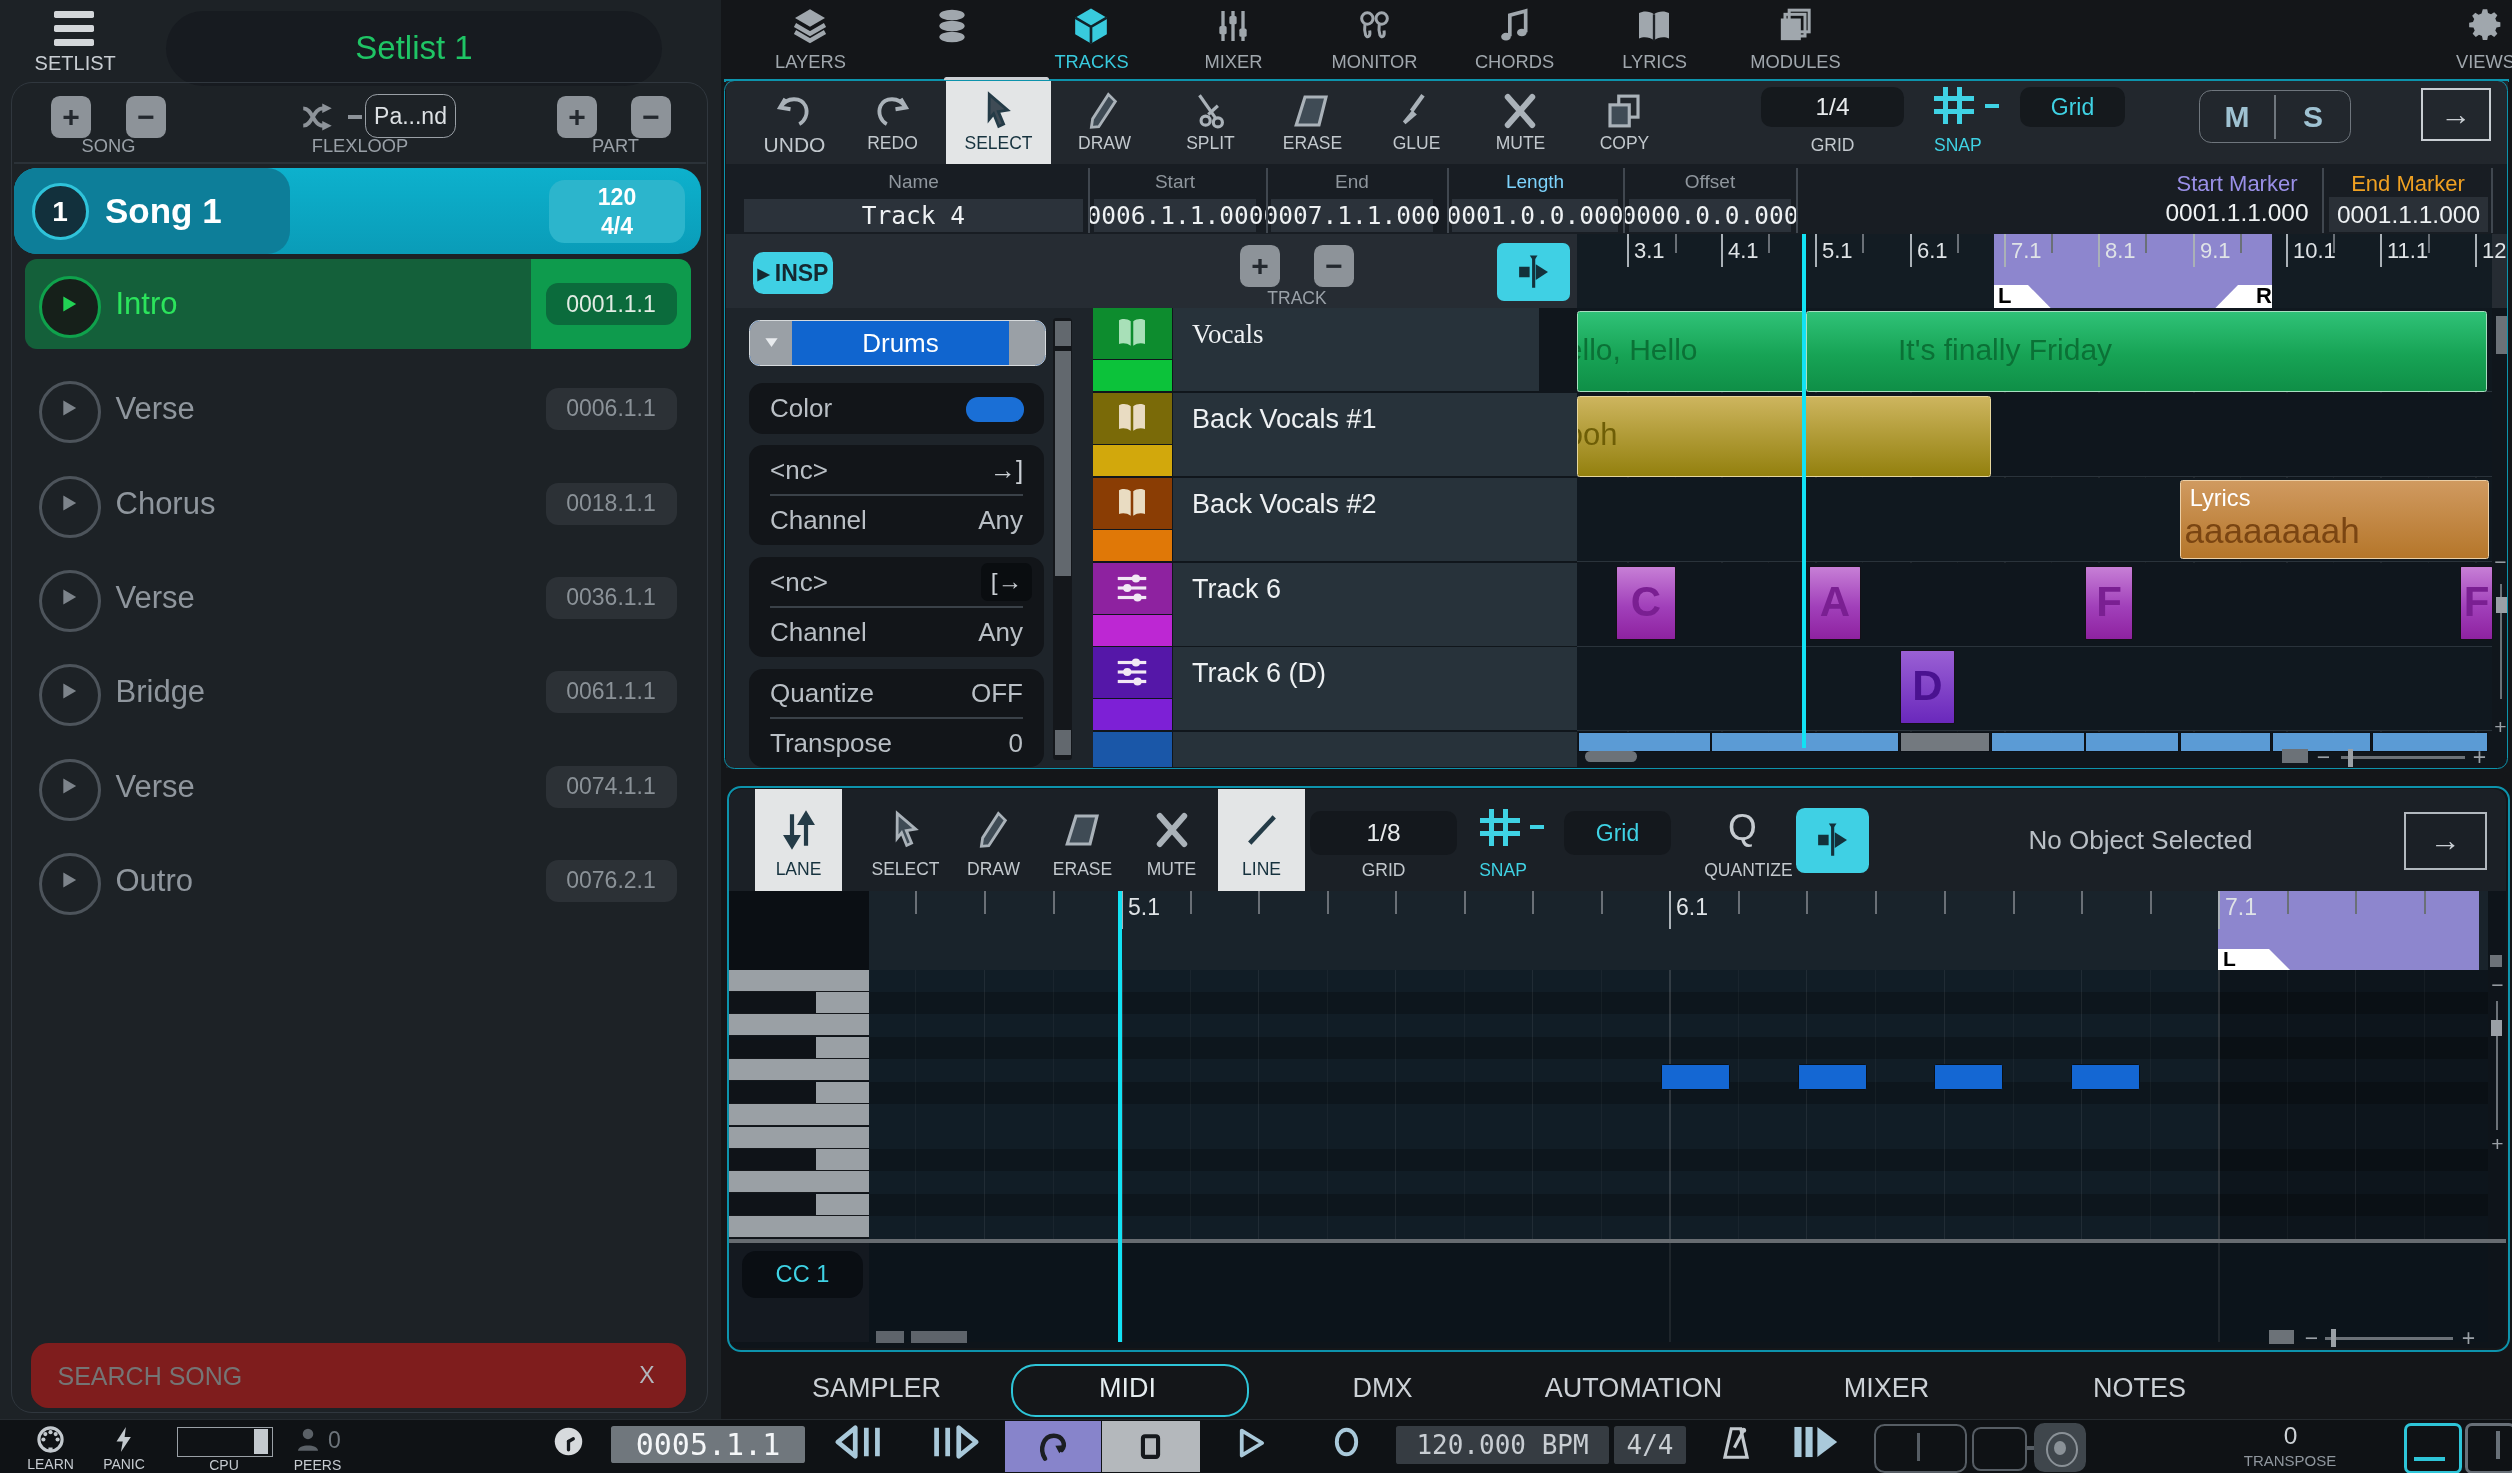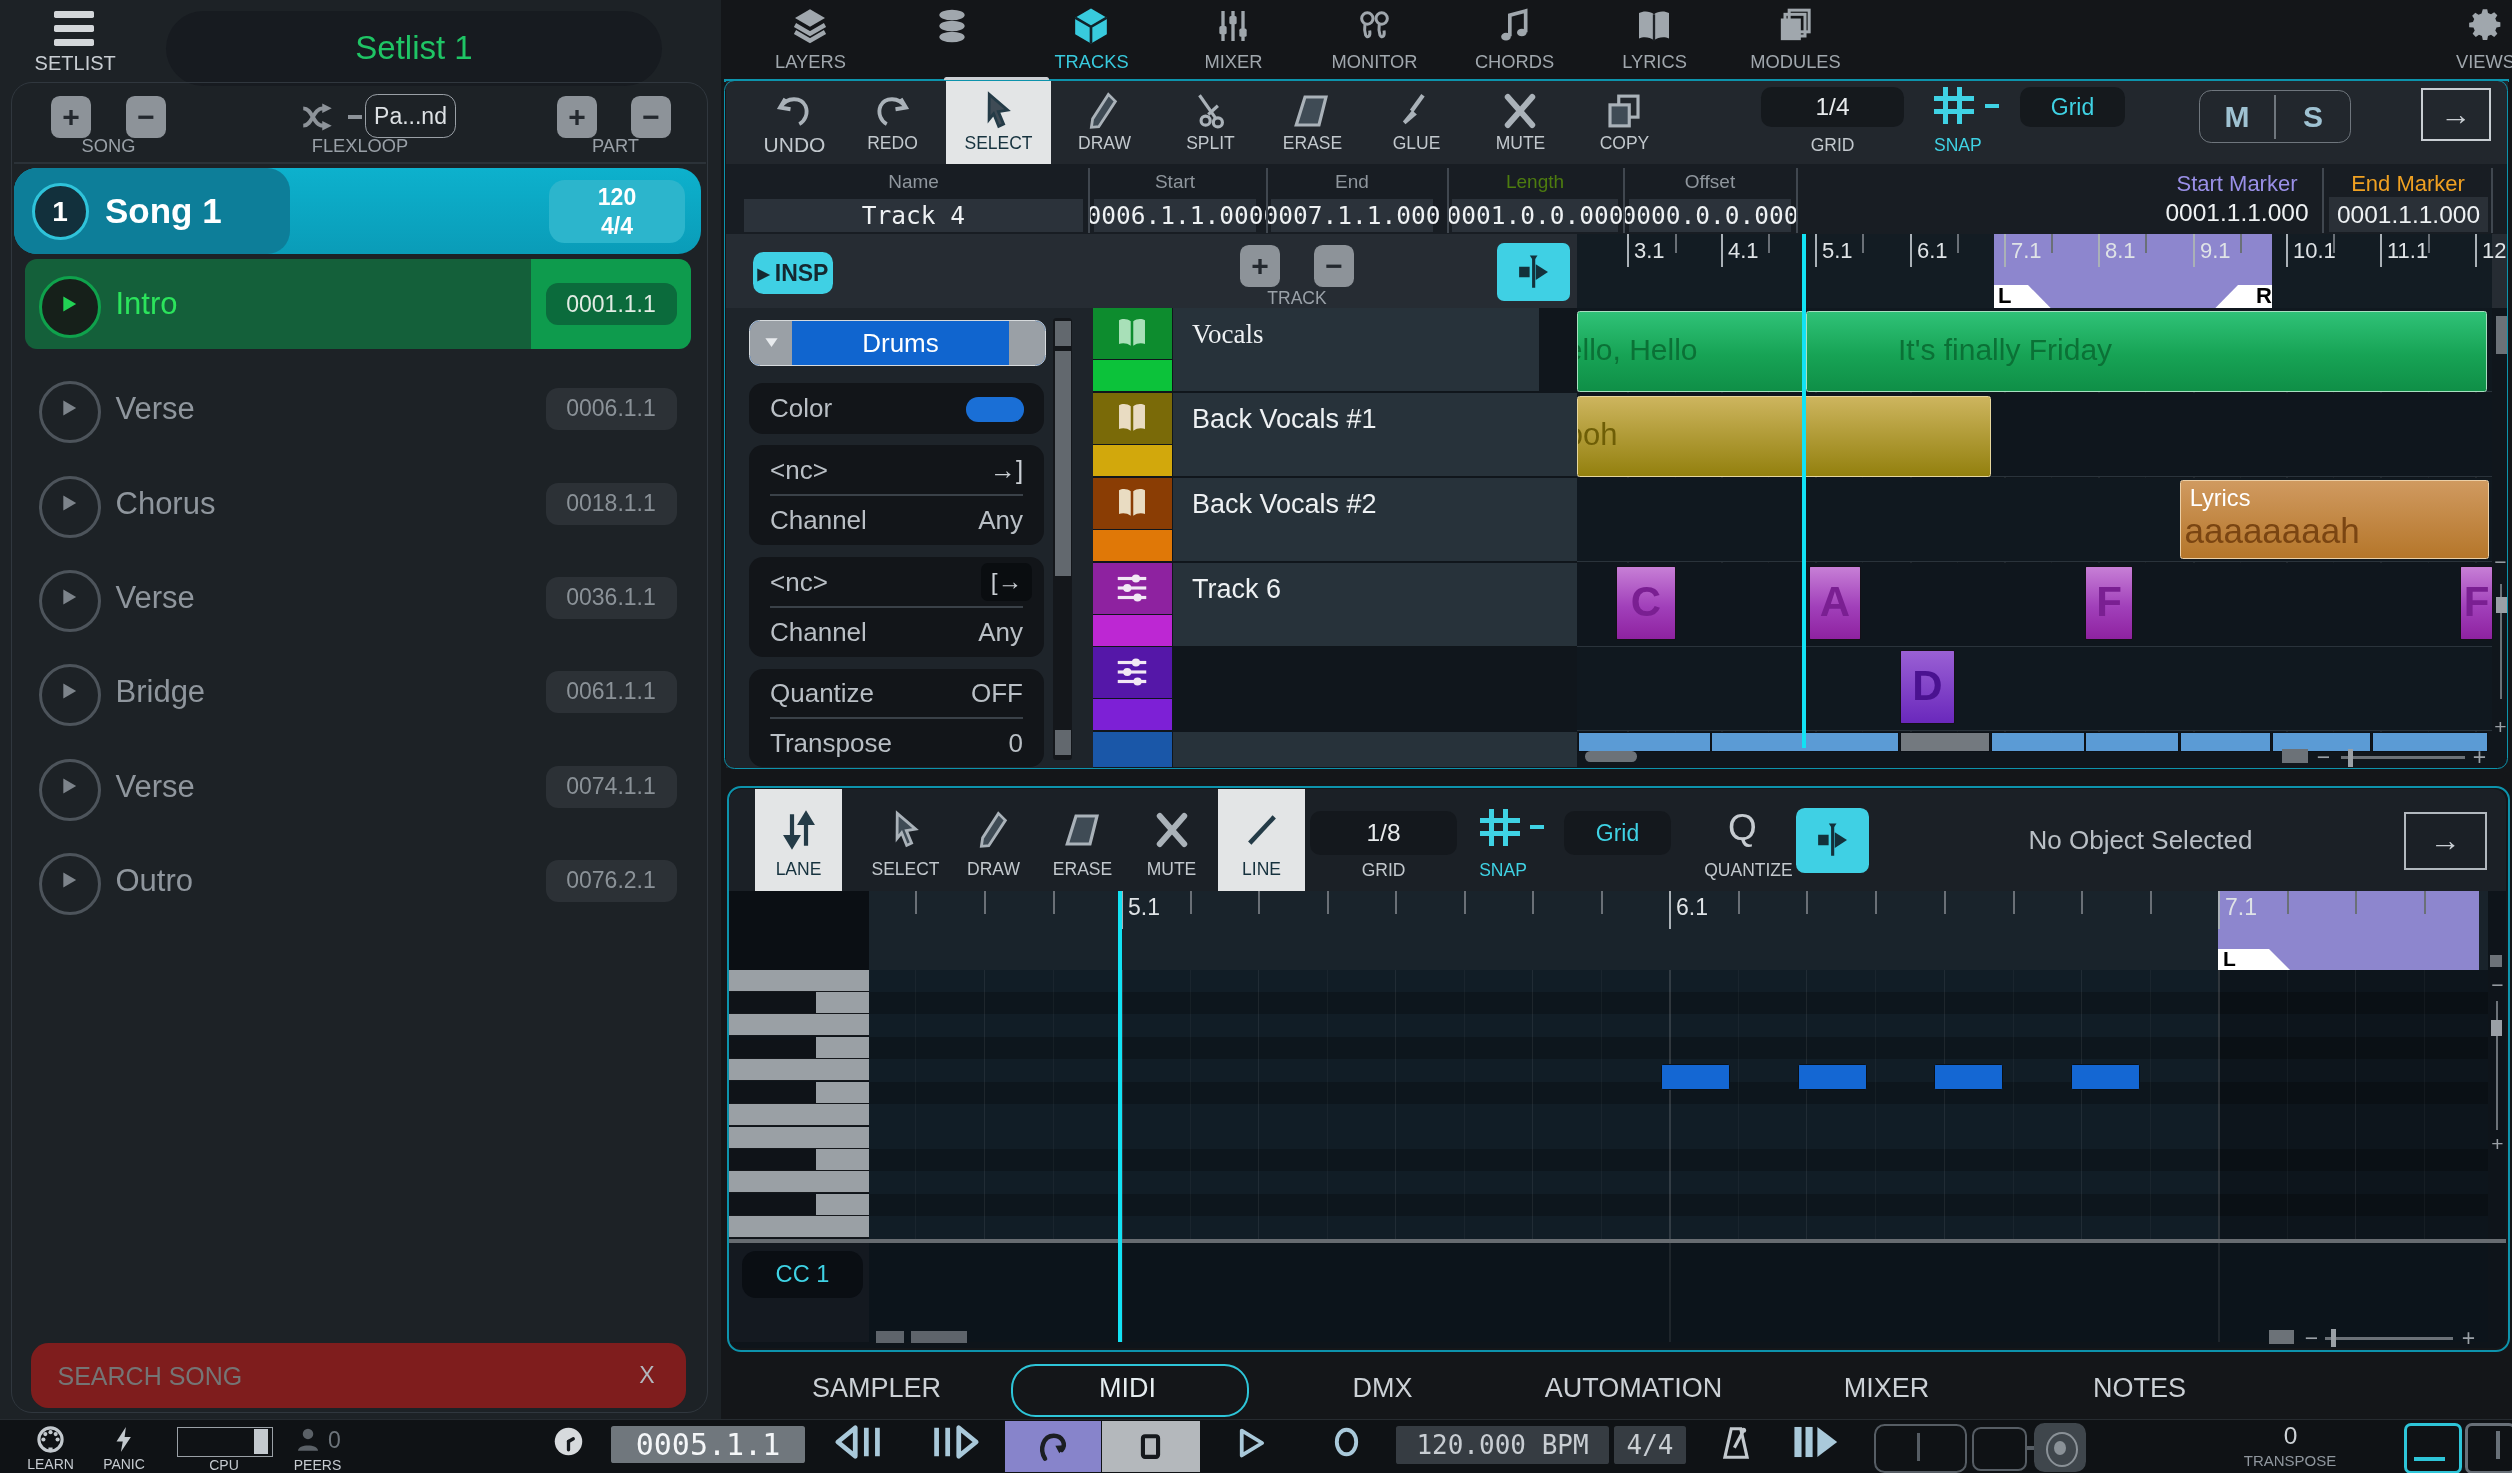"Length" div.abs { color: #4d7c0f -> #7dd3fc }
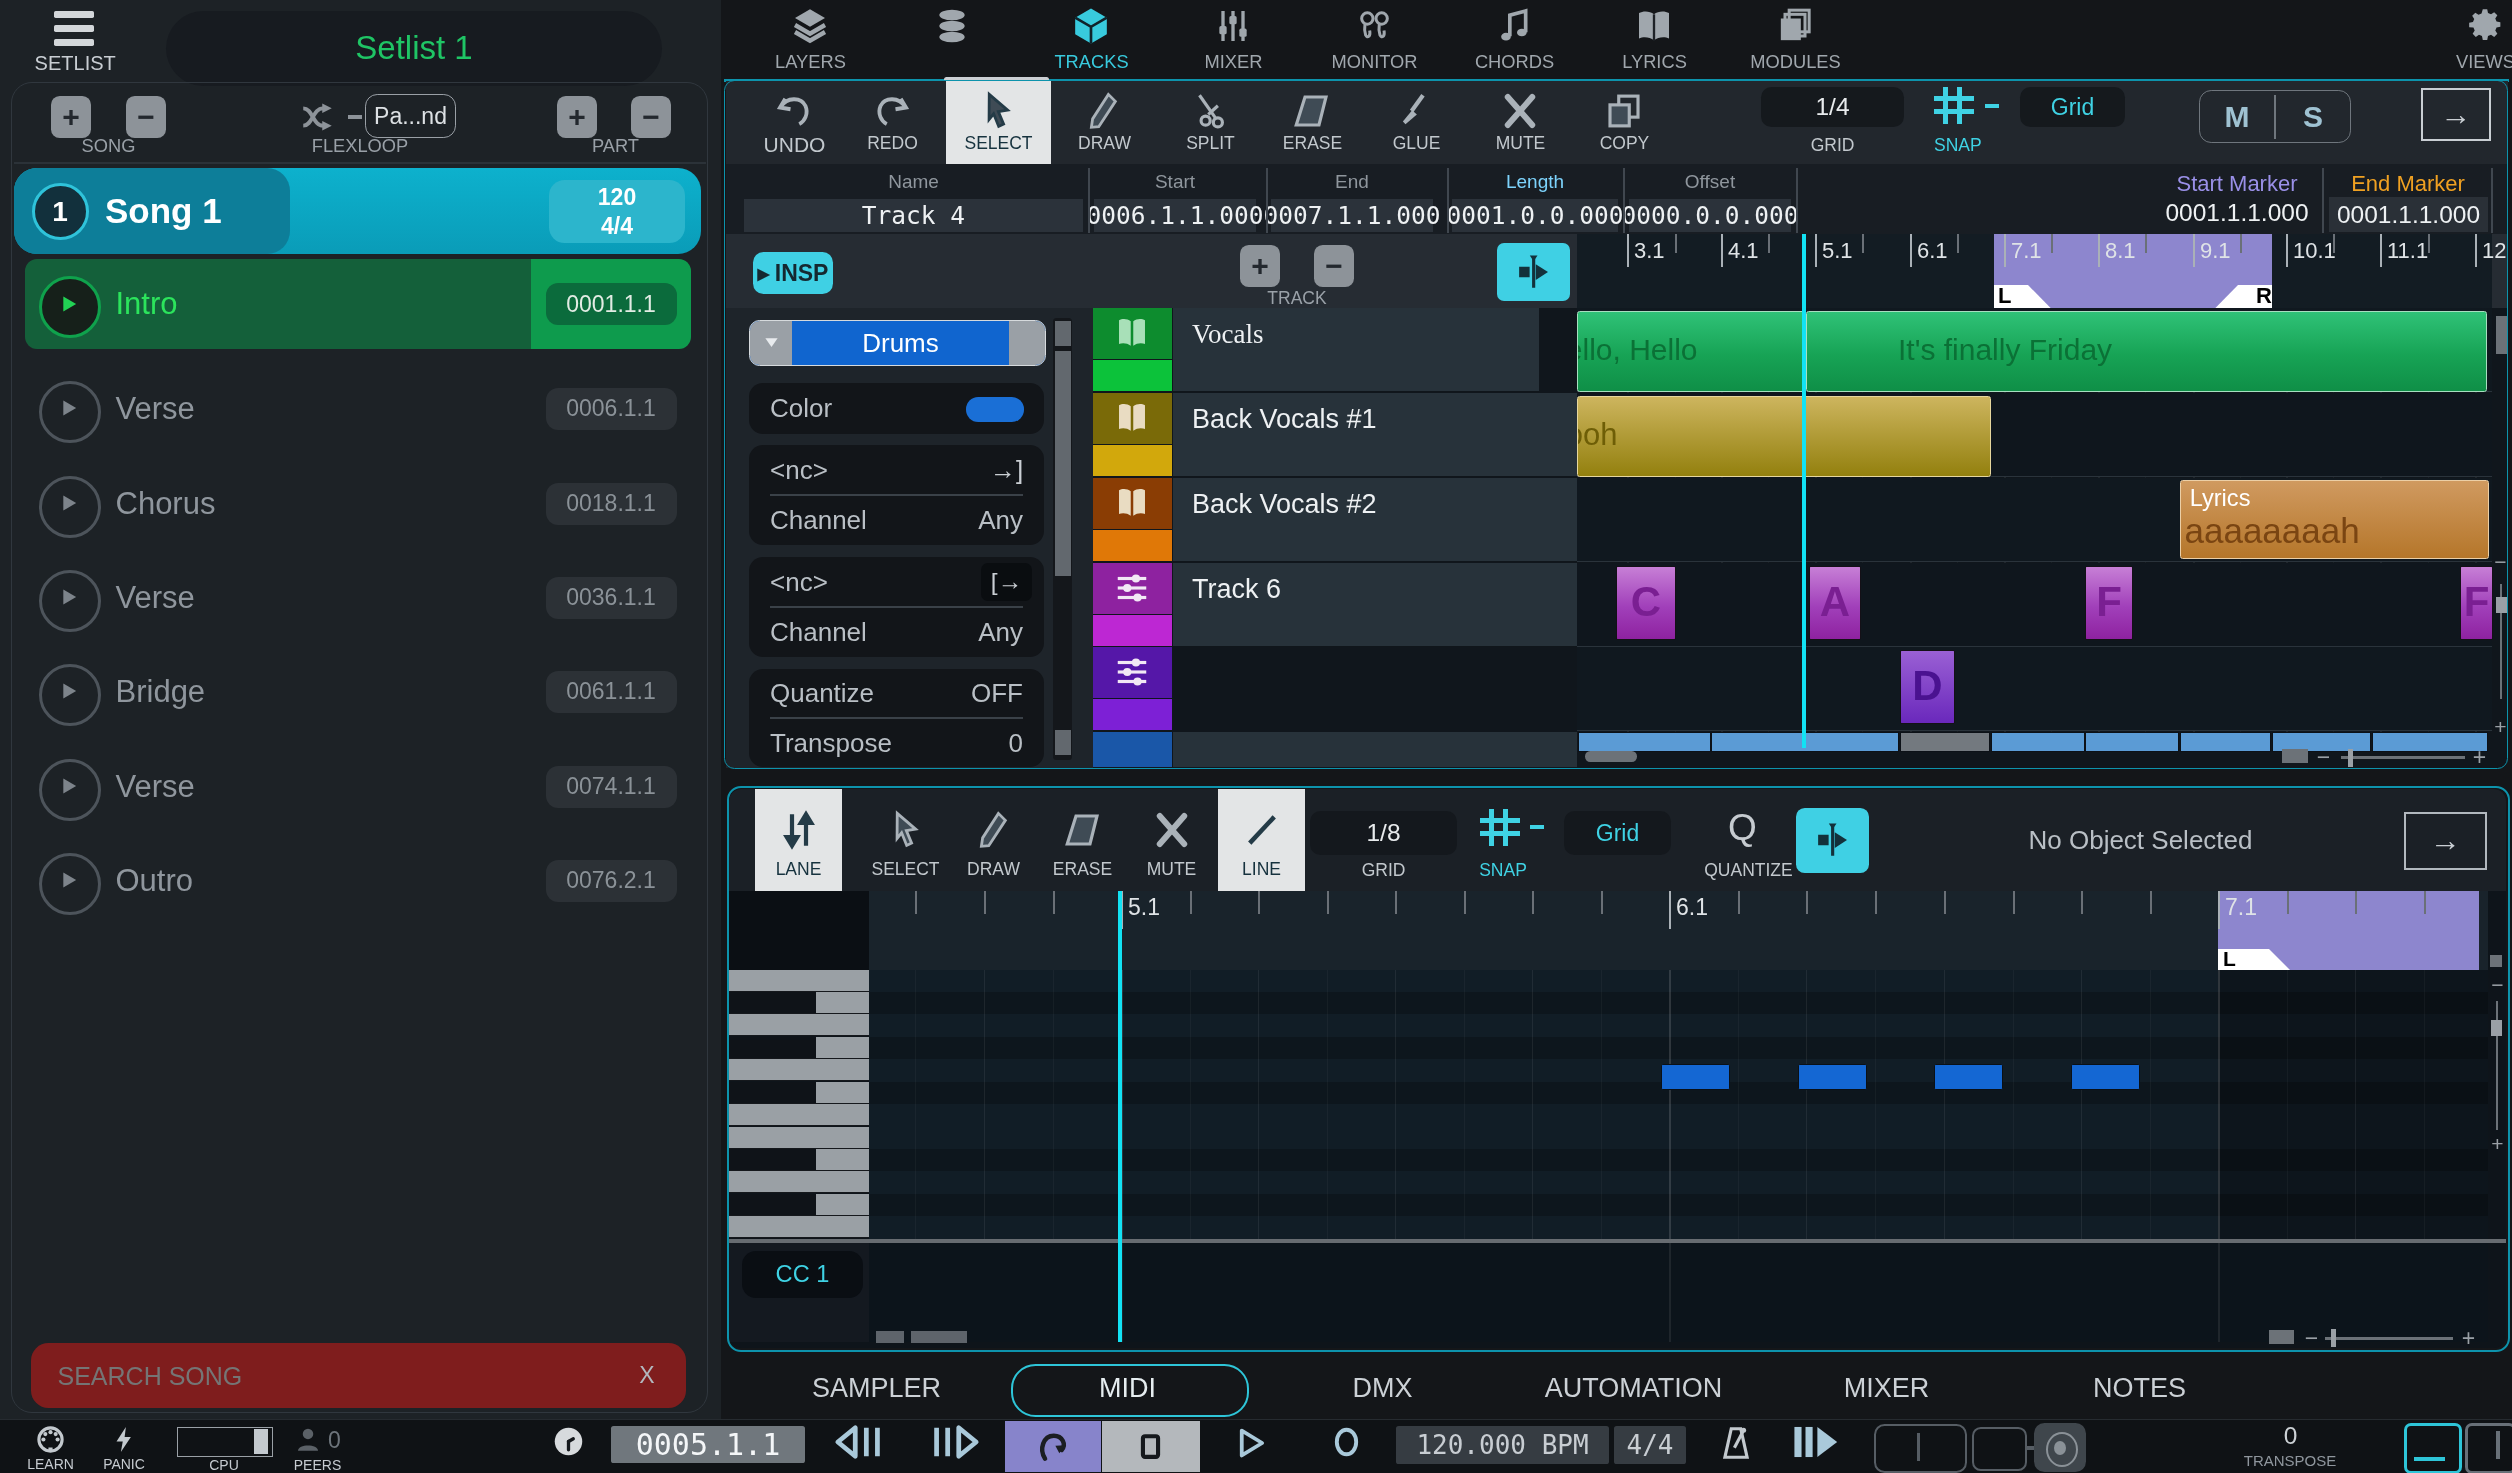"Track 6 (D)" div.abs { html: none -> <div> <div>Track 6 (D)</div> </div> }
